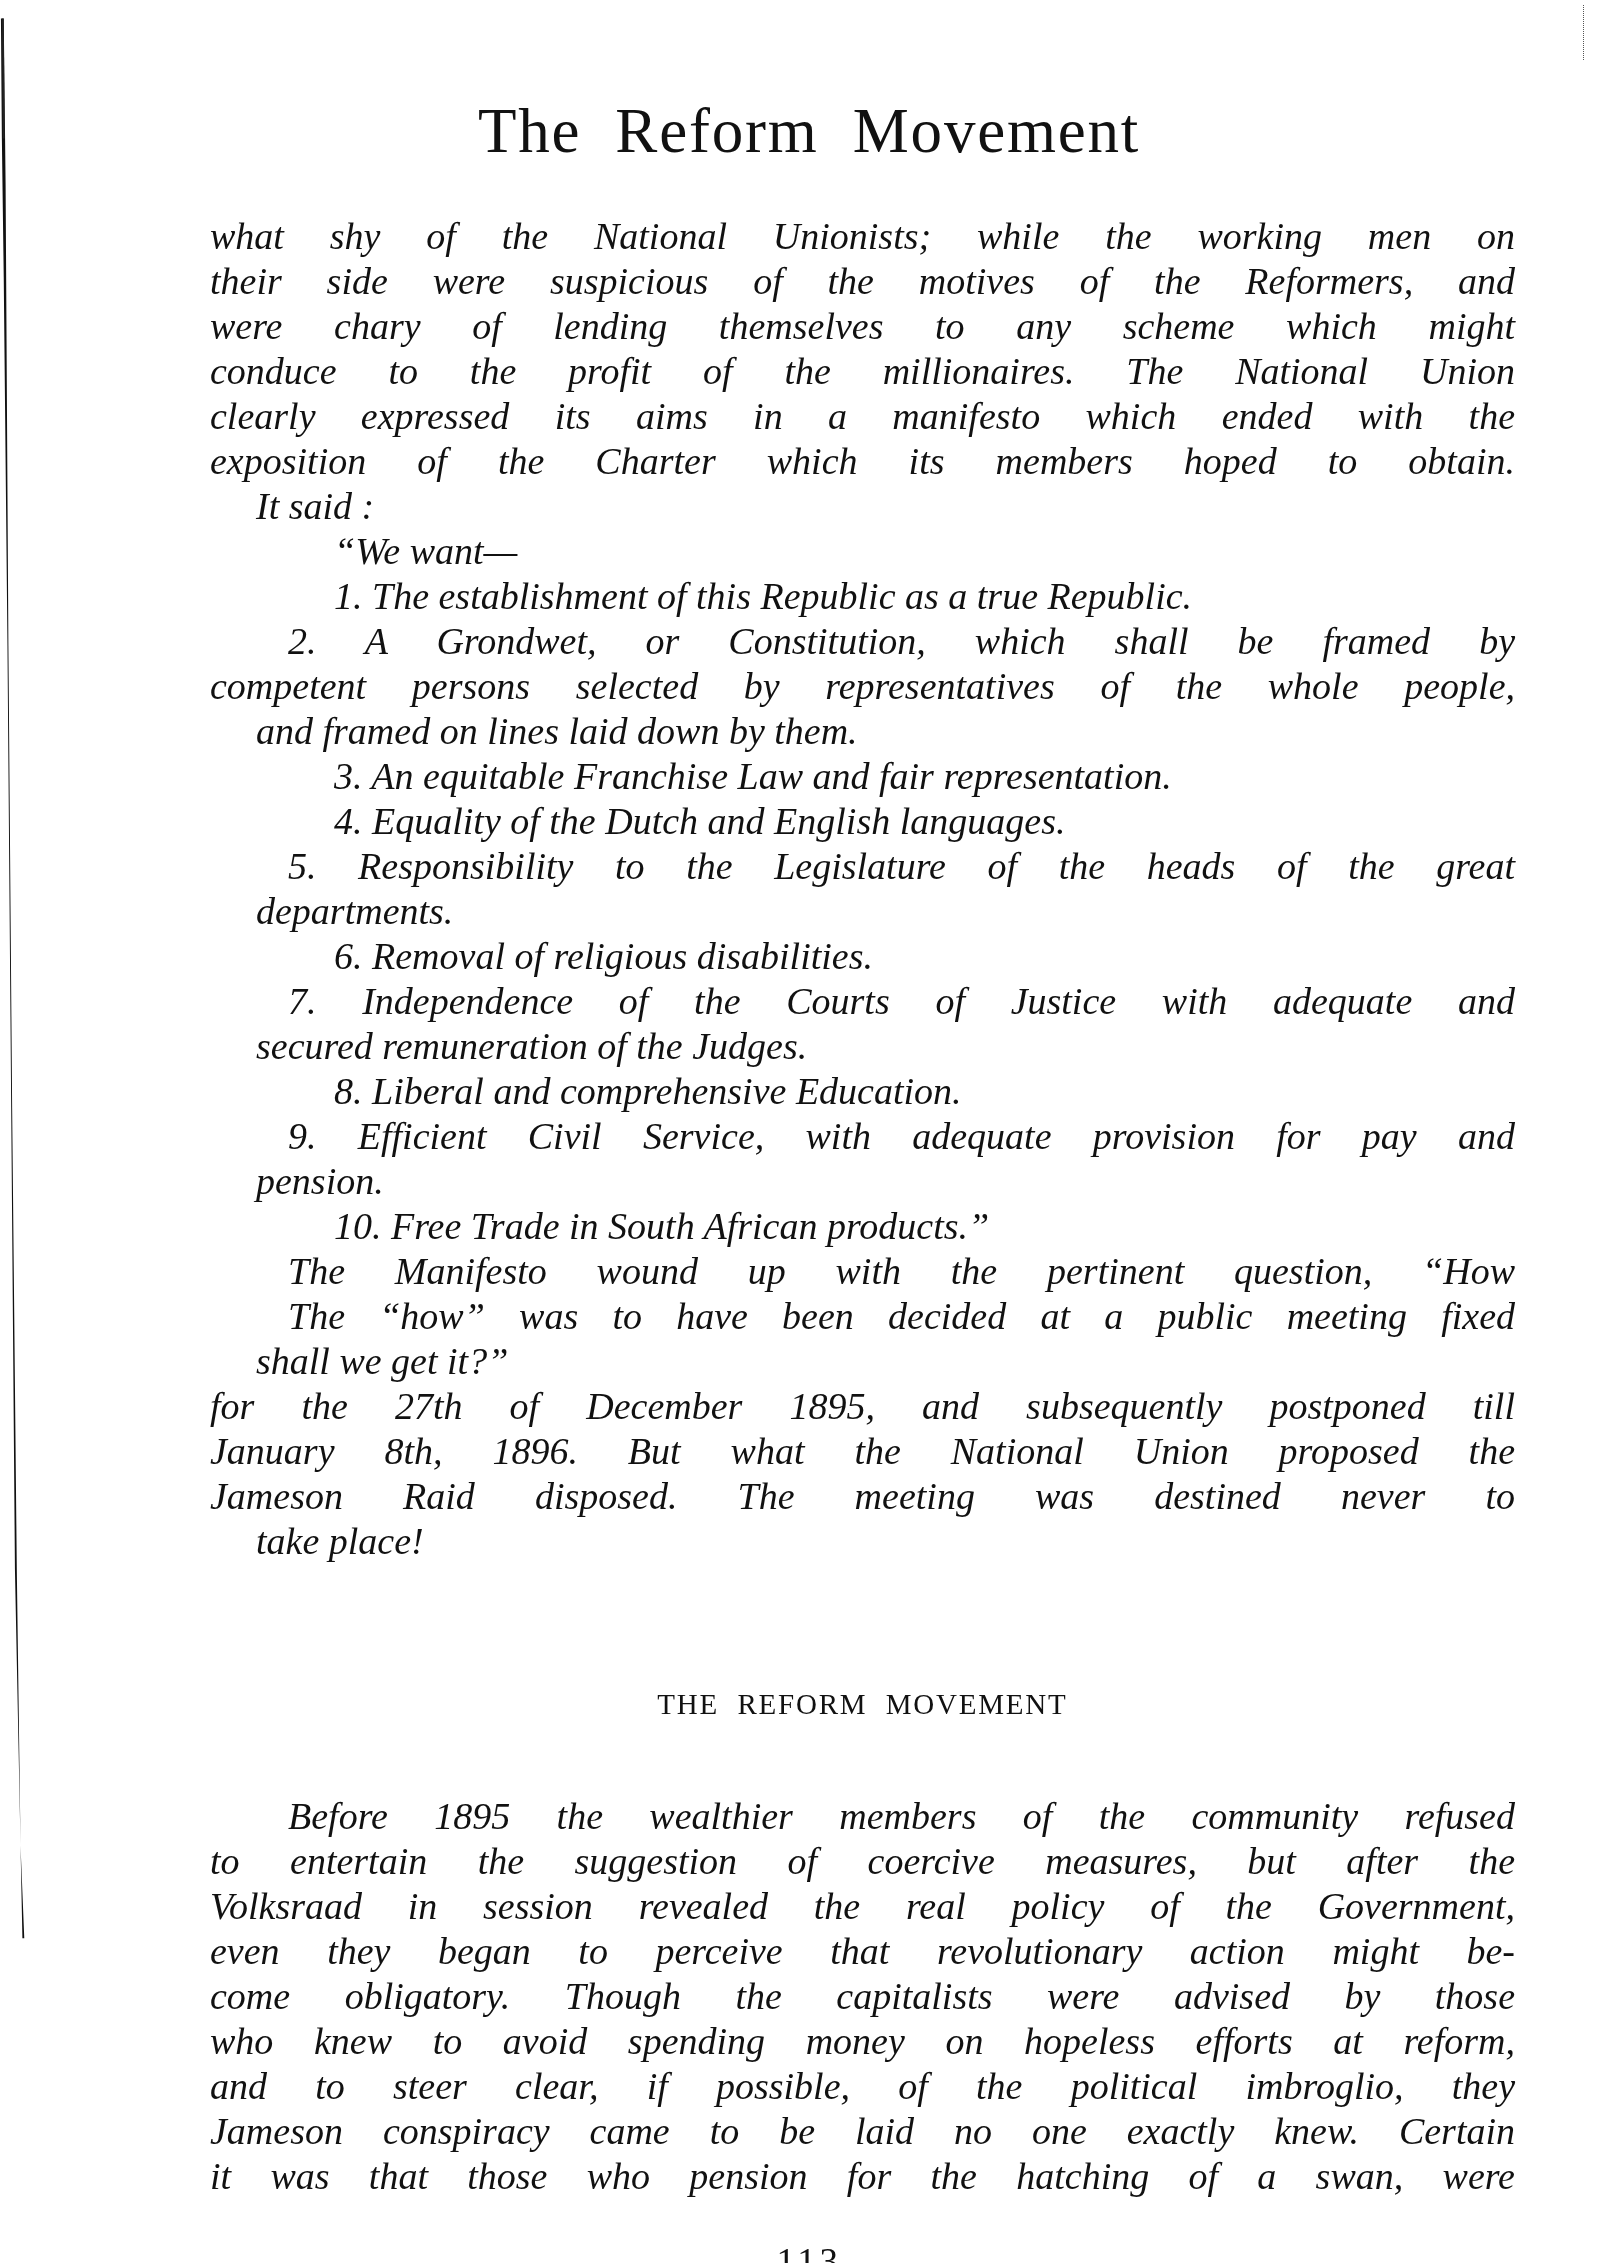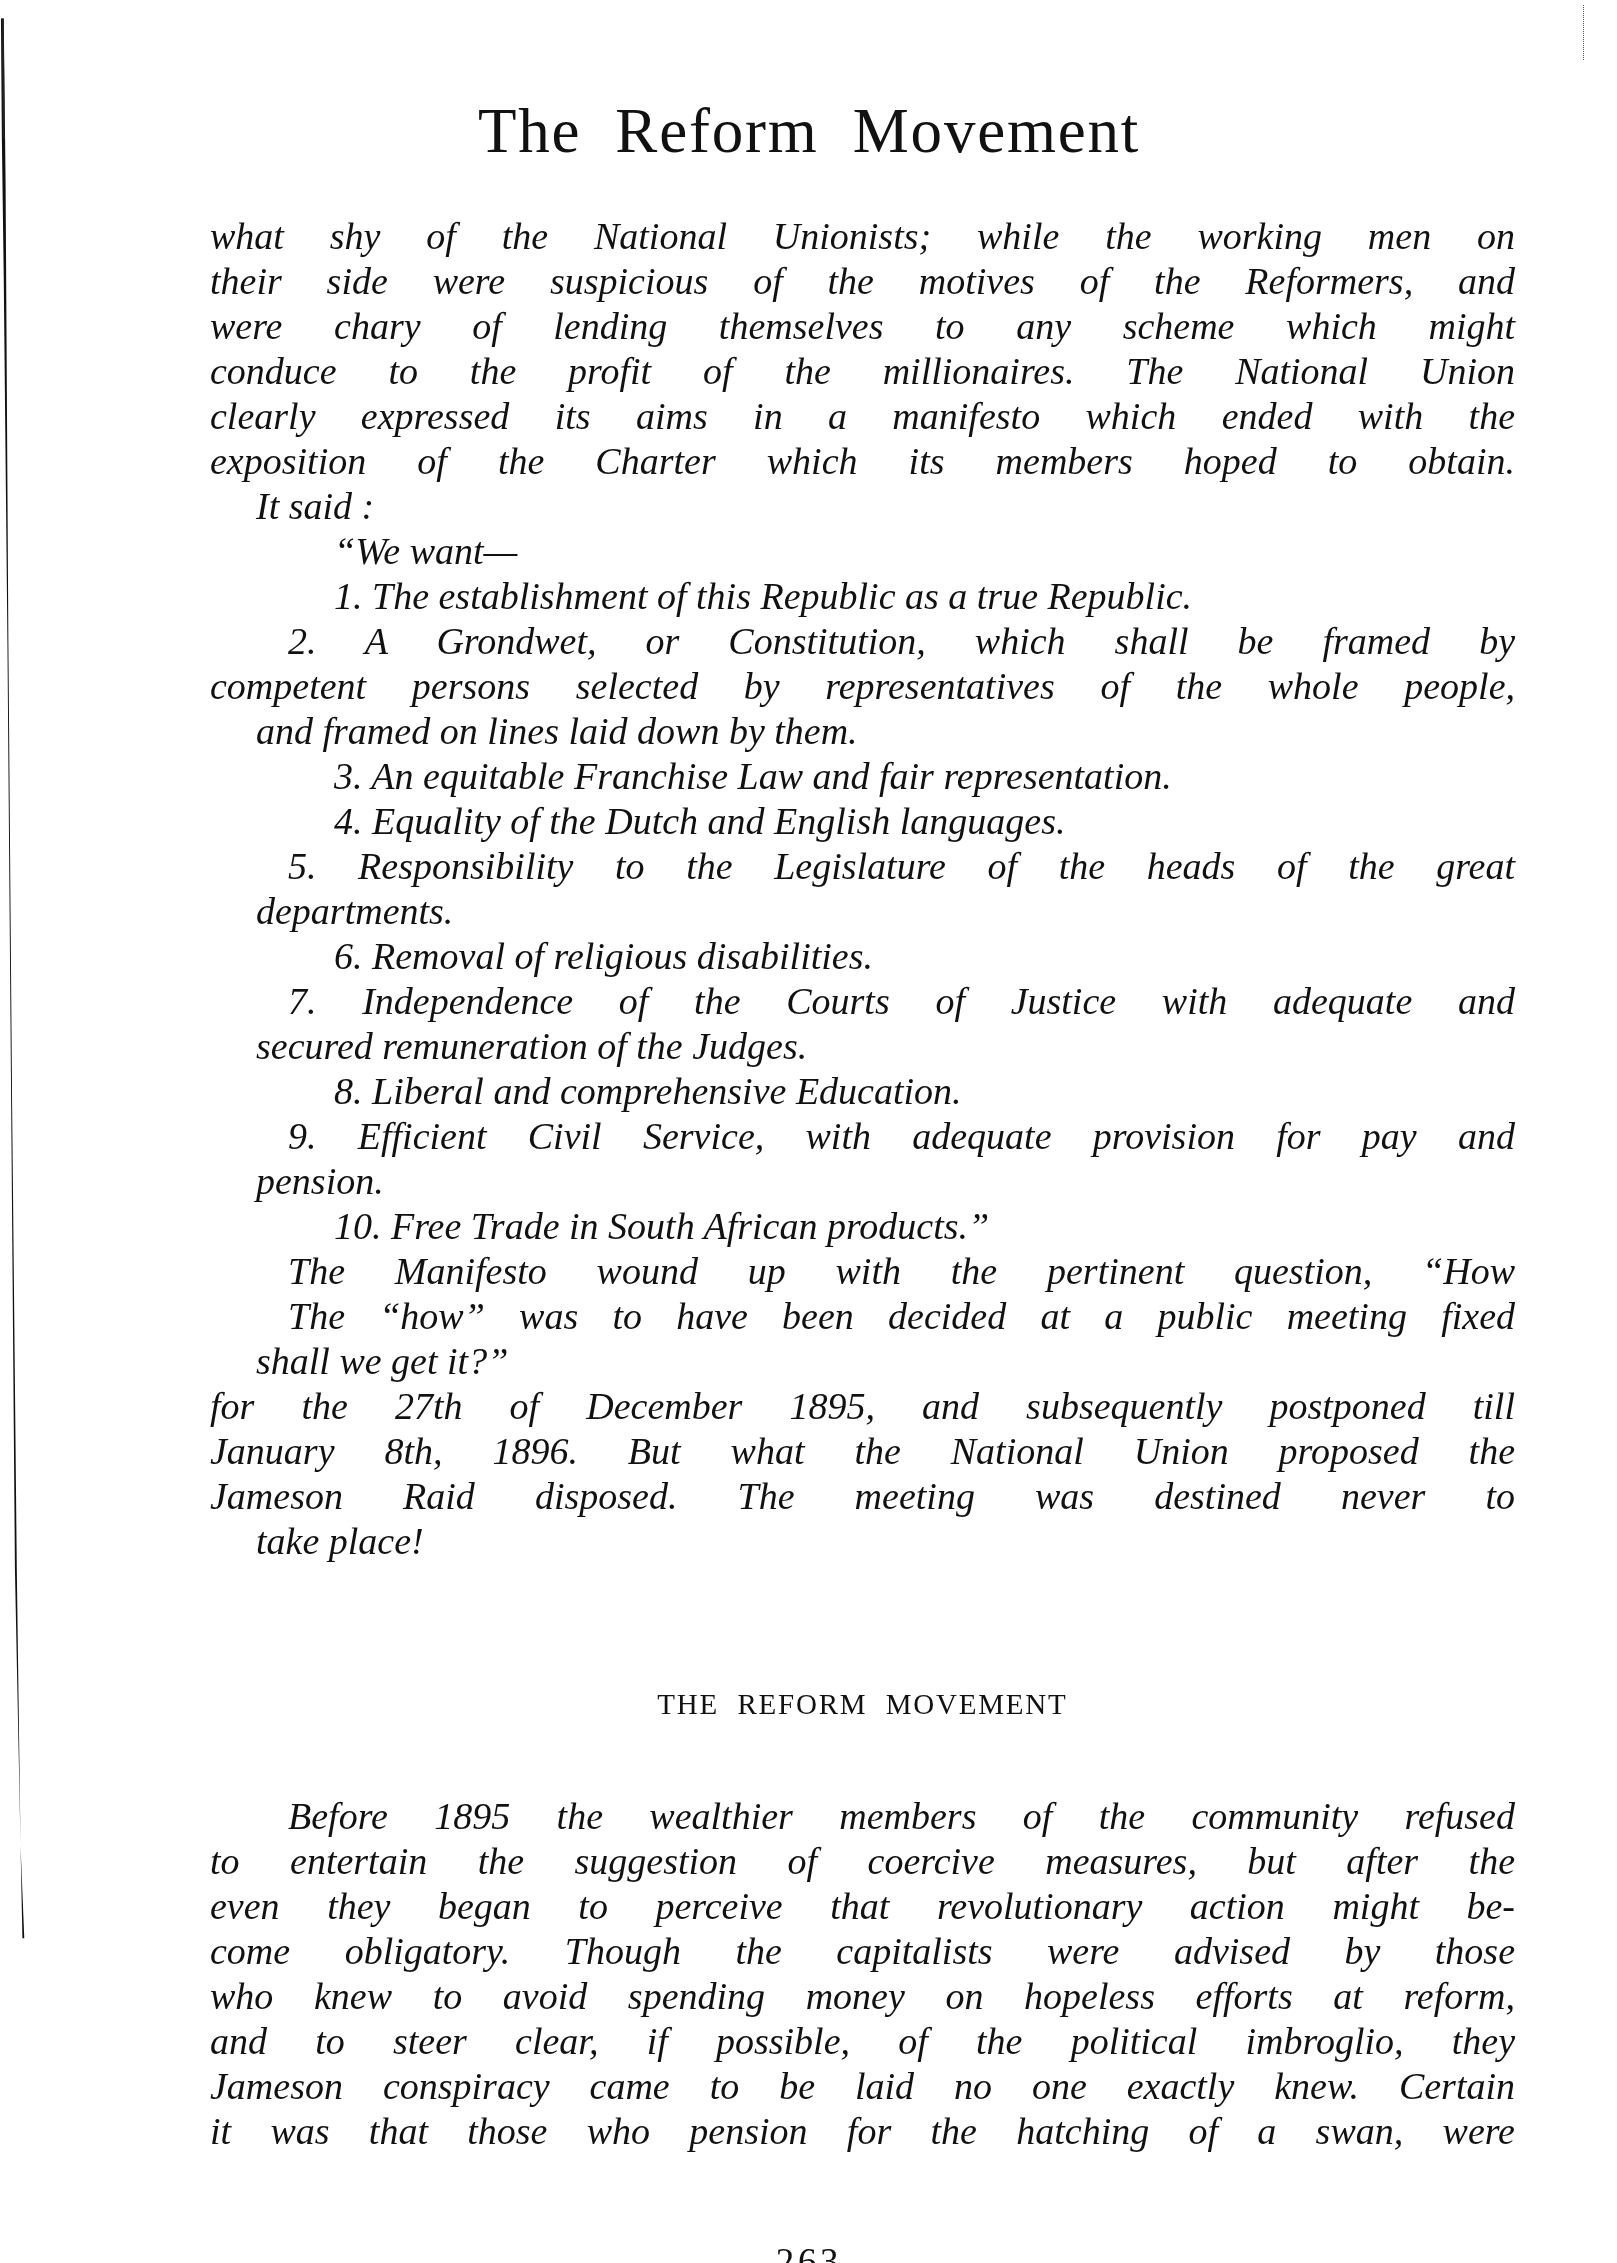"Volksraad in session revealed the" span.line { html: none -> <span>Volksraad in session revealed the real policy of the Government,</span> }
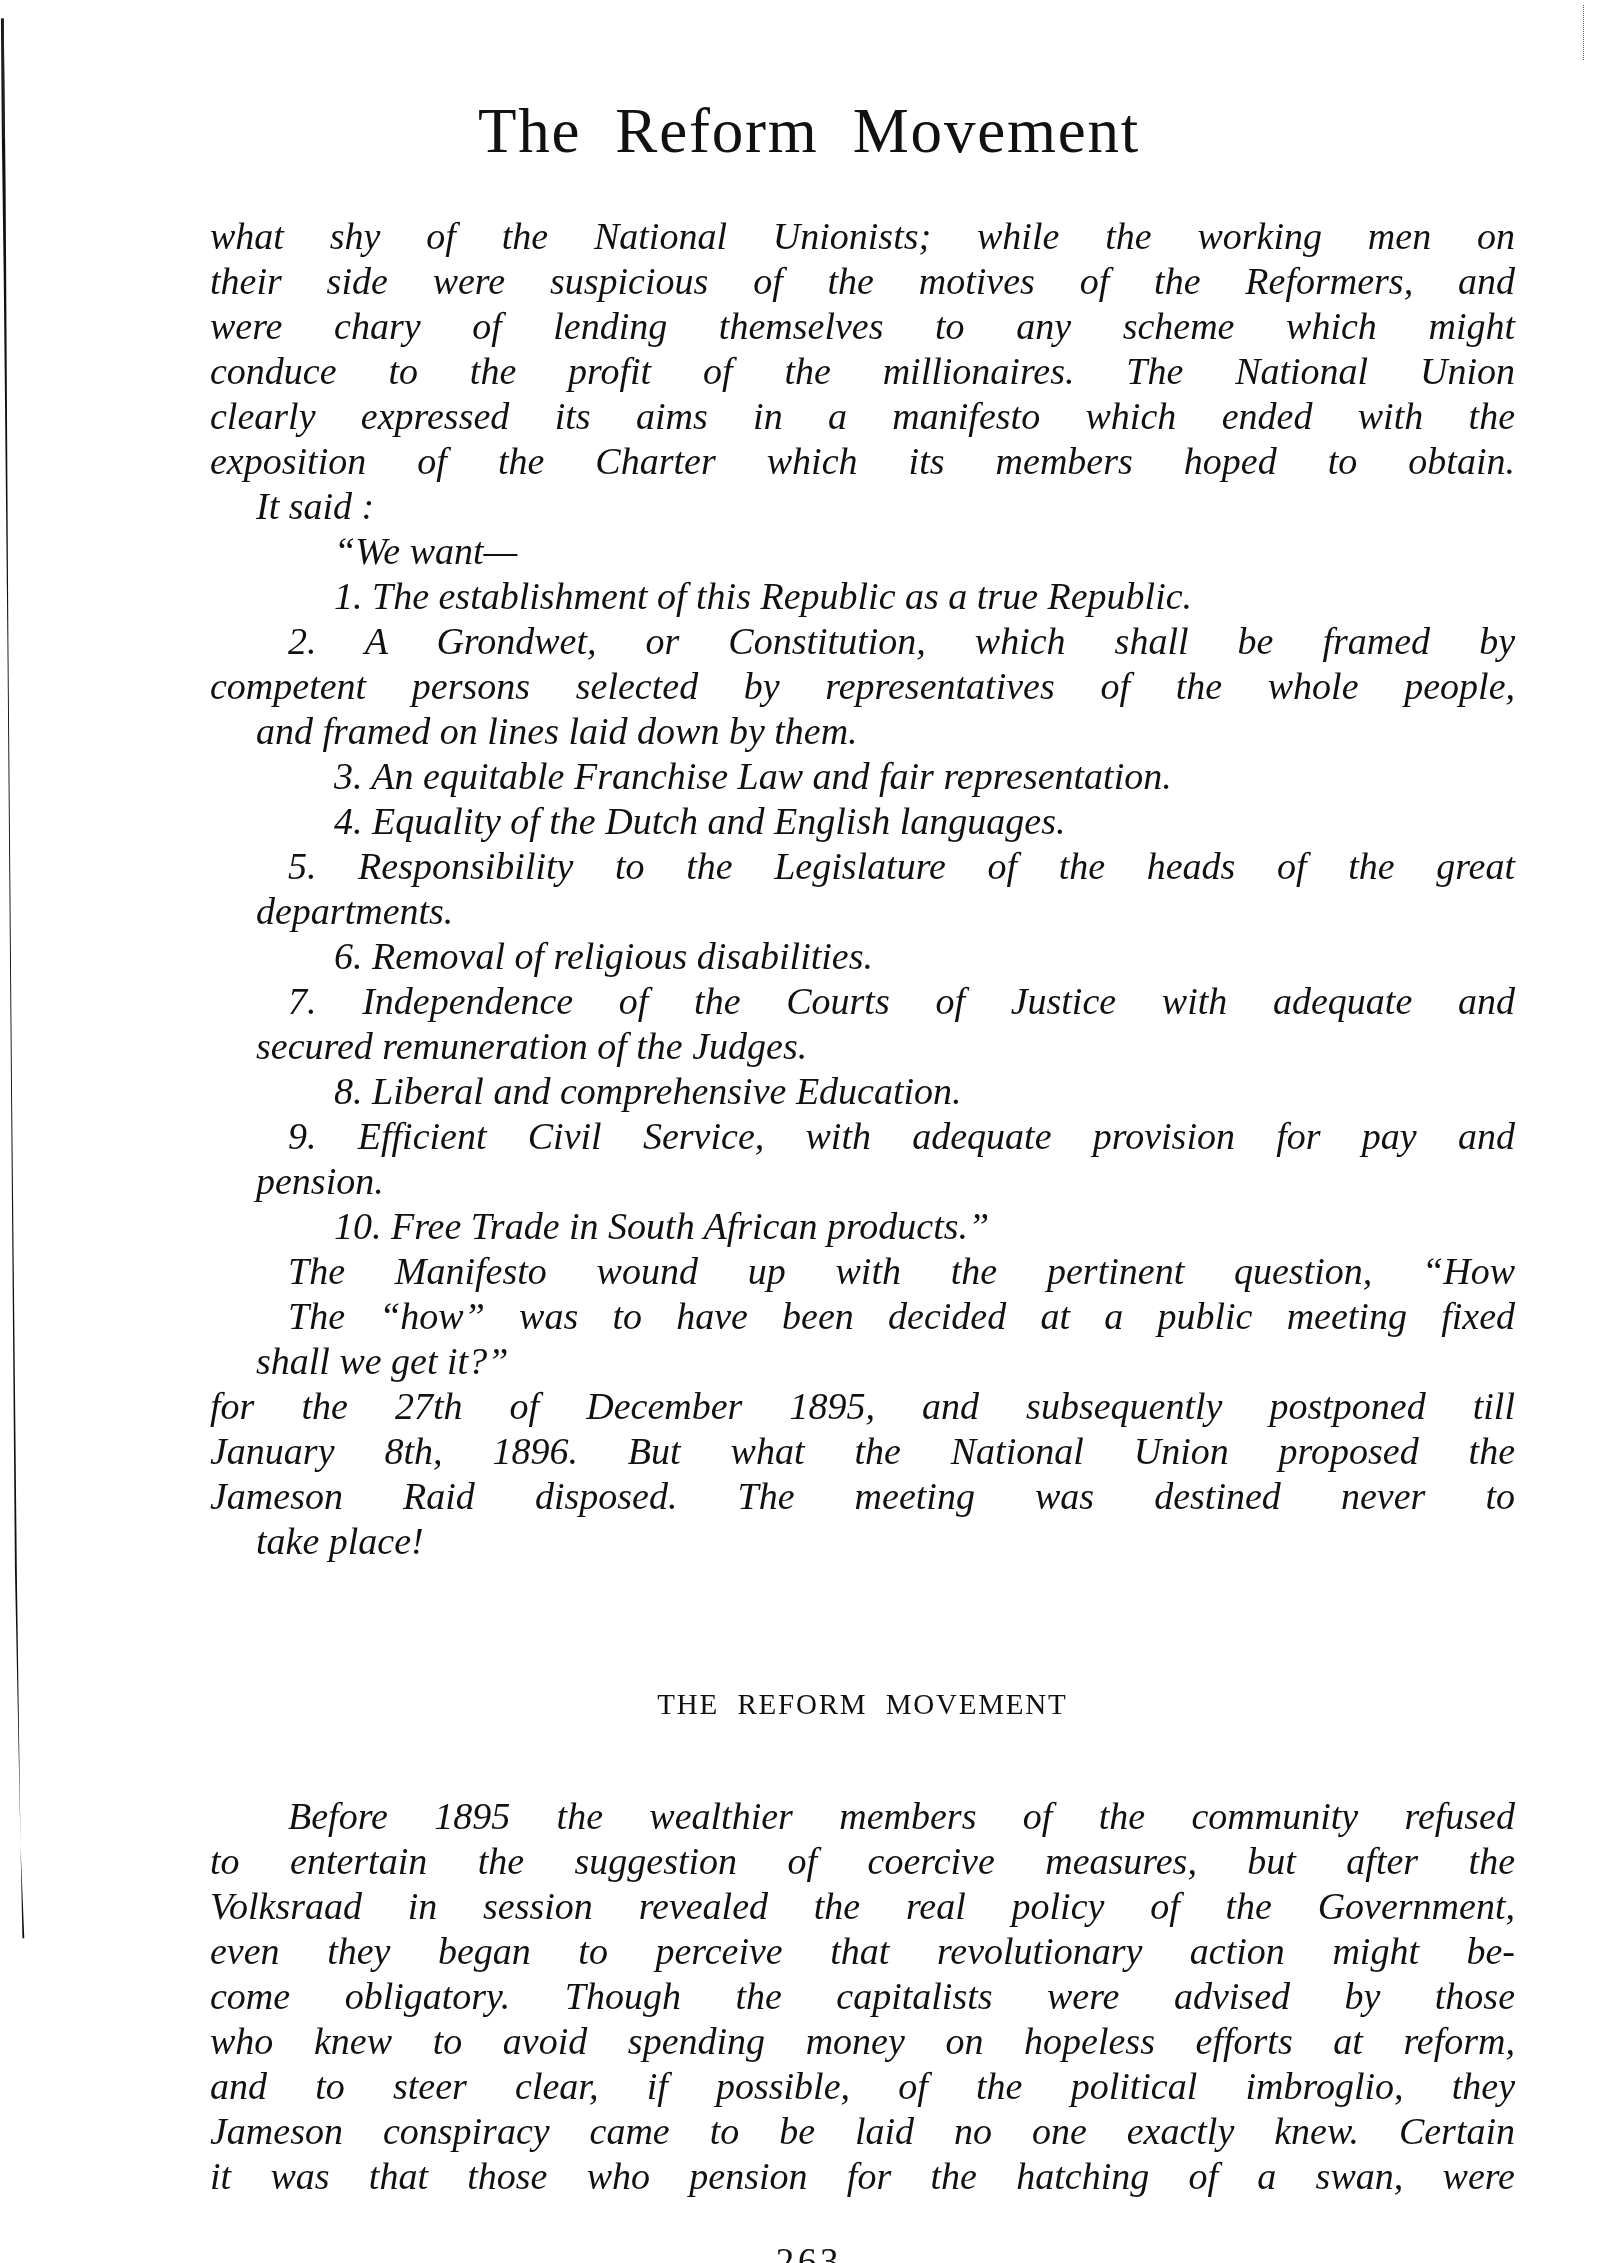"263" div.page-number { text: 263 -> 113 }
